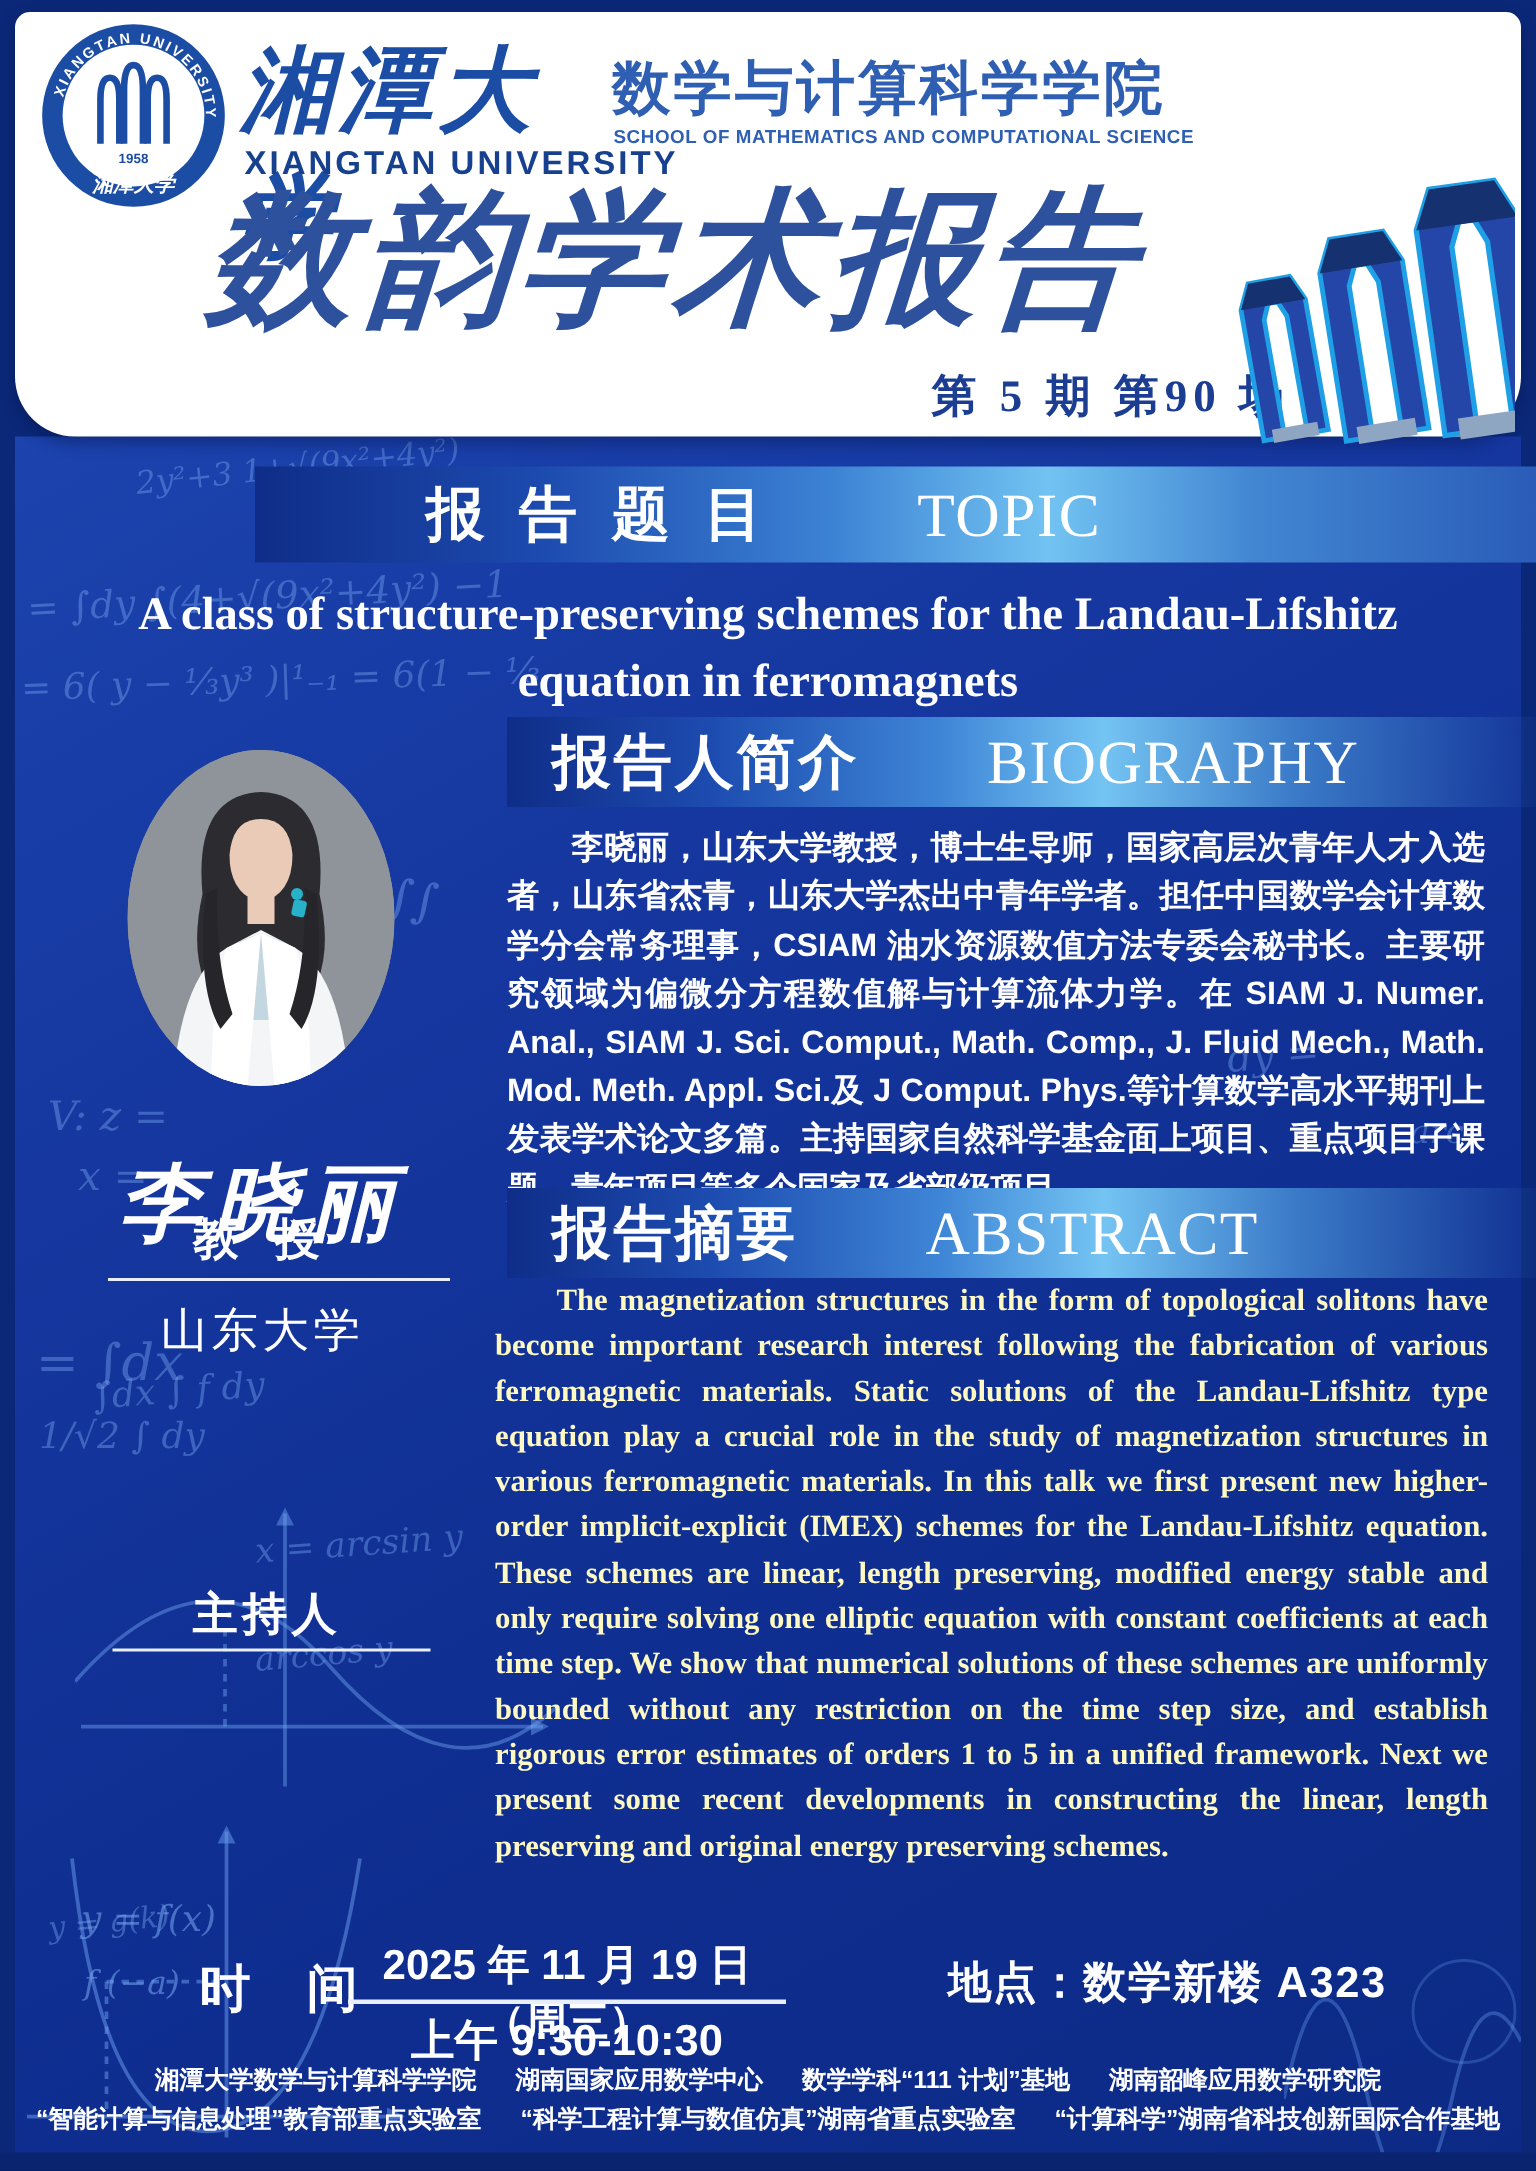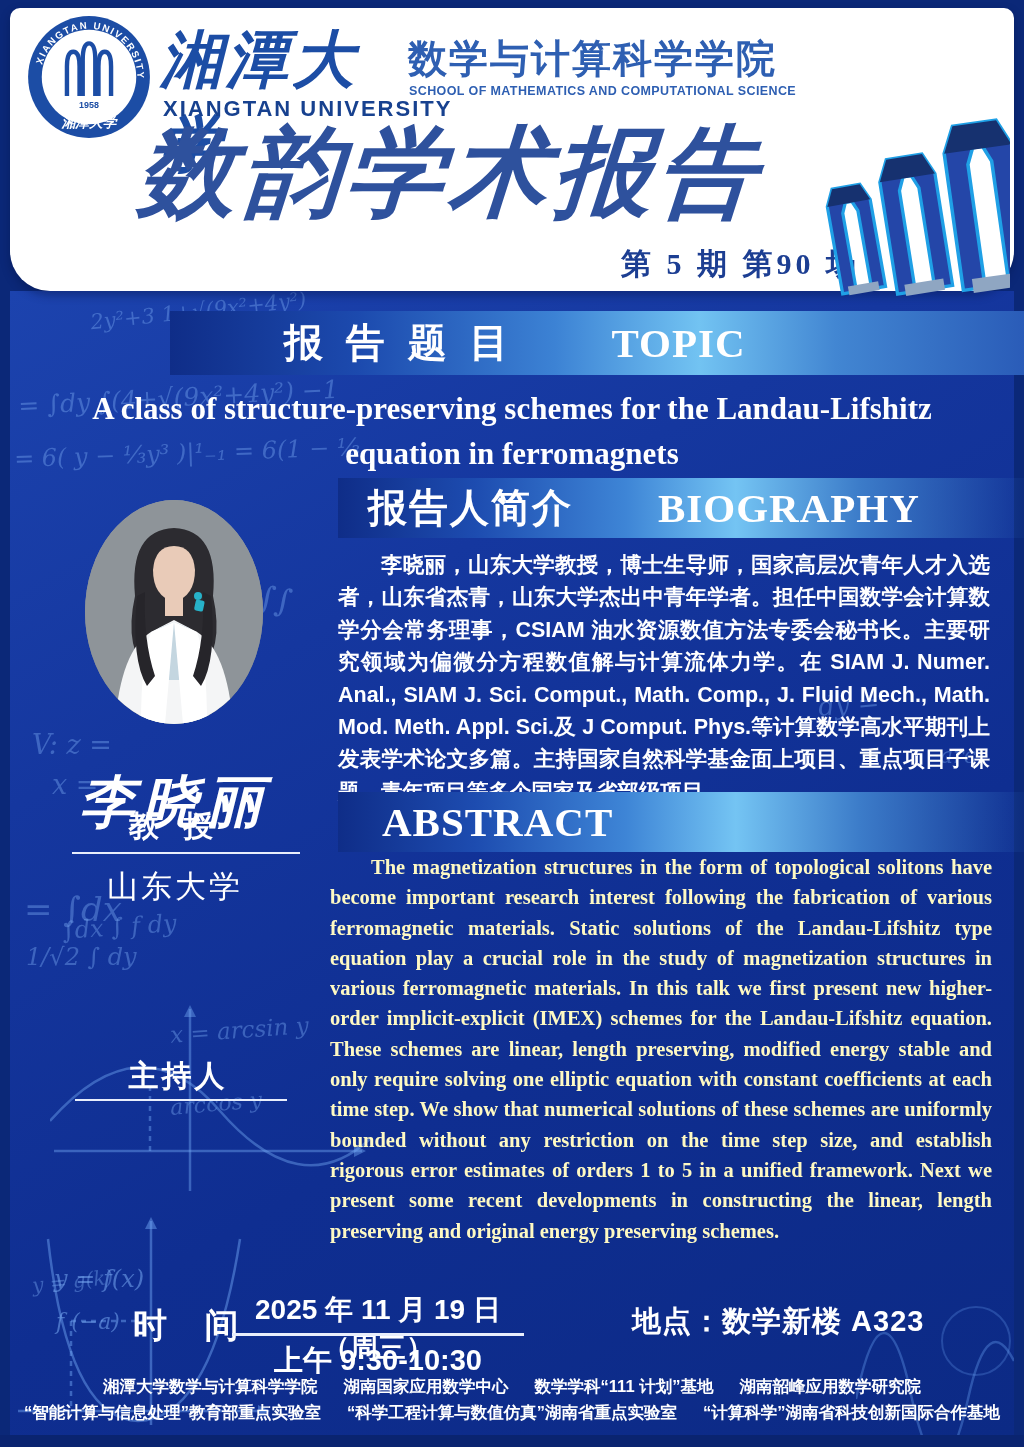"TOPIC" .banner .en { font-weight: bold -> normal }
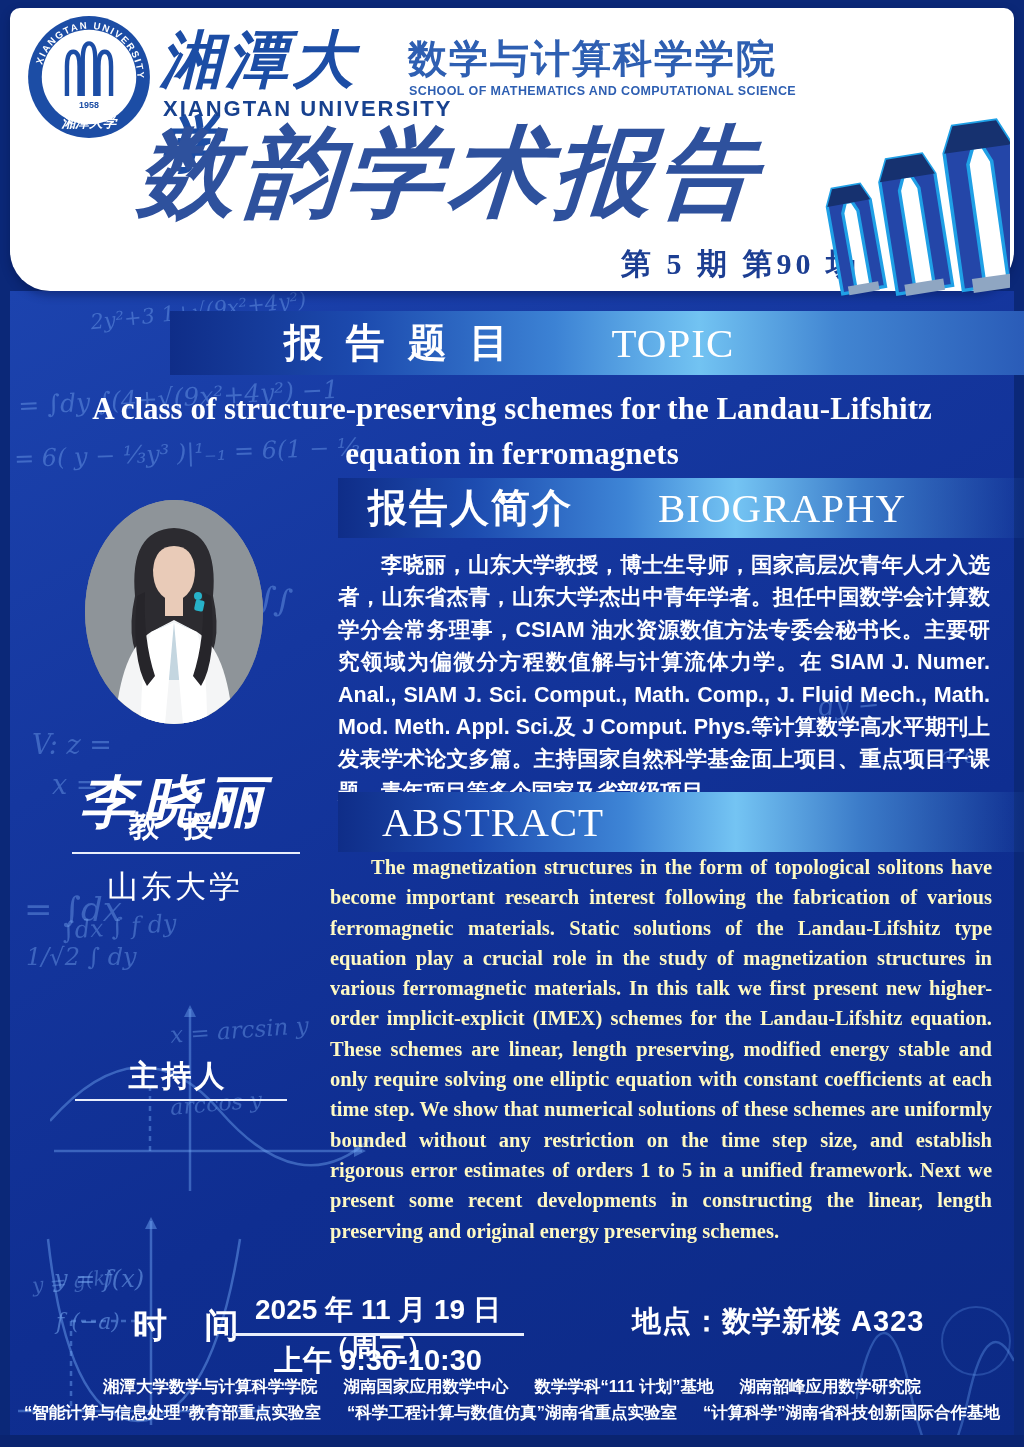"报告摘要" span.cn { html: none -> <span>报告摘要</span> }
